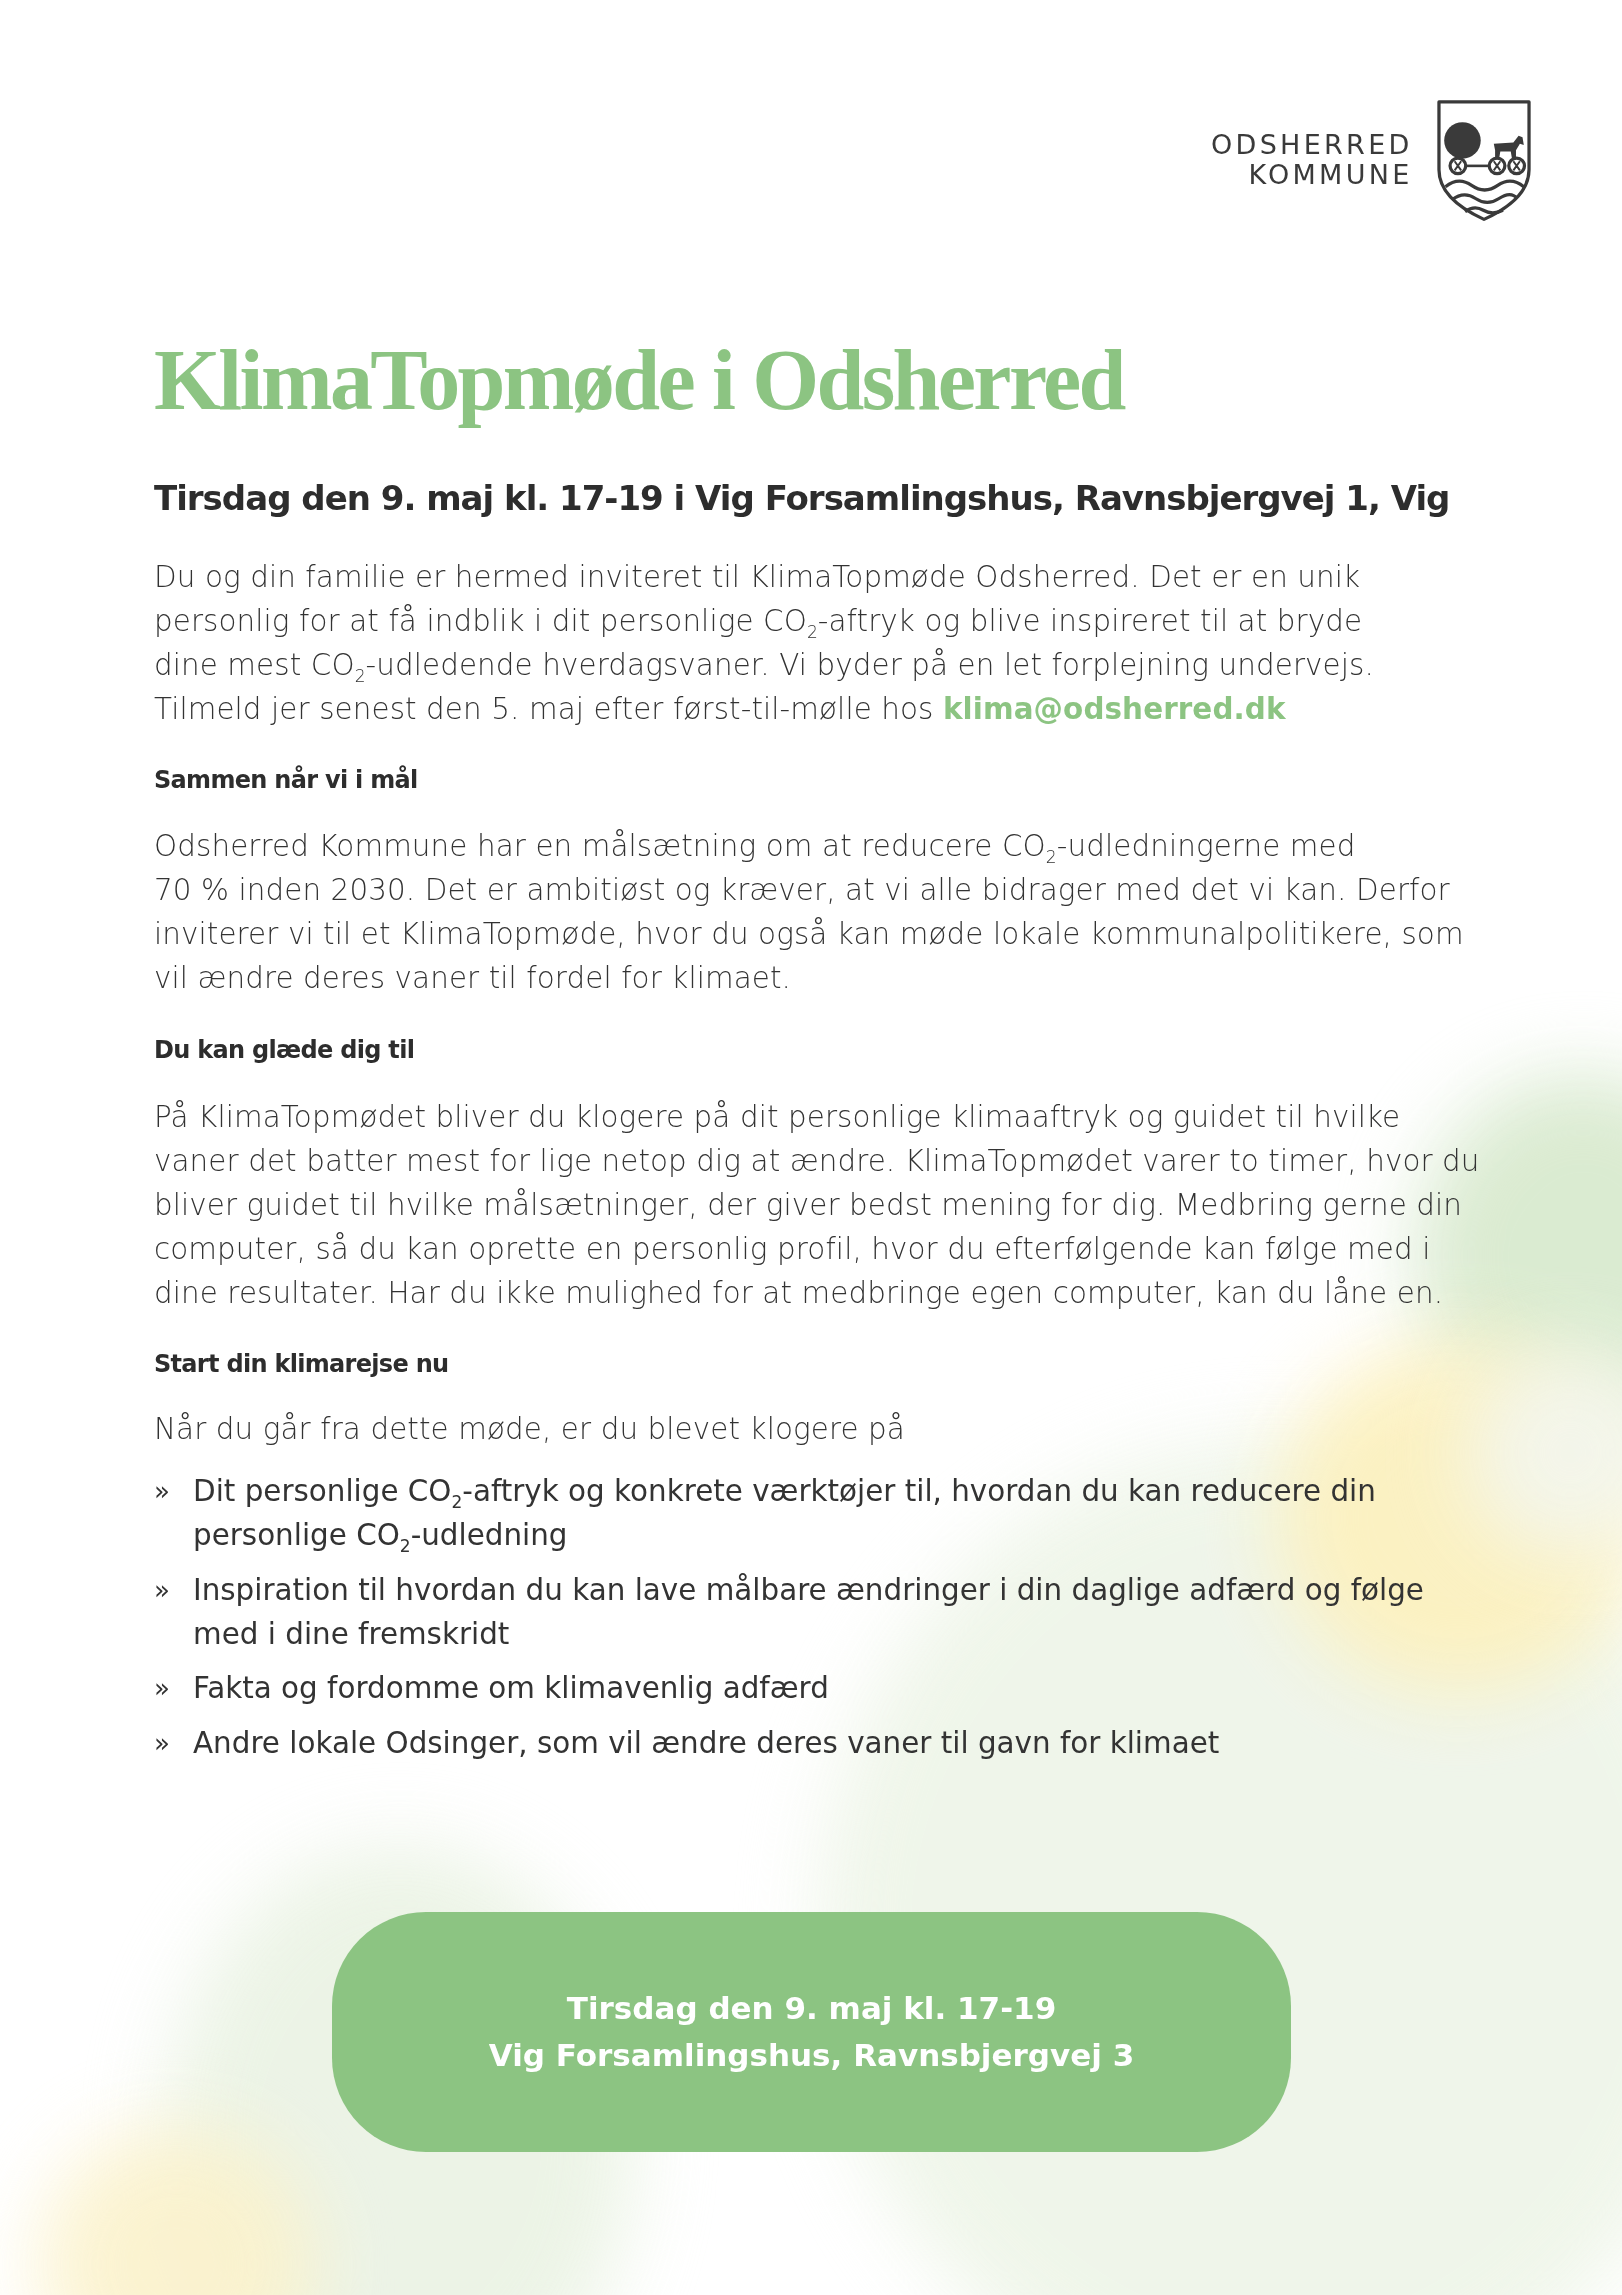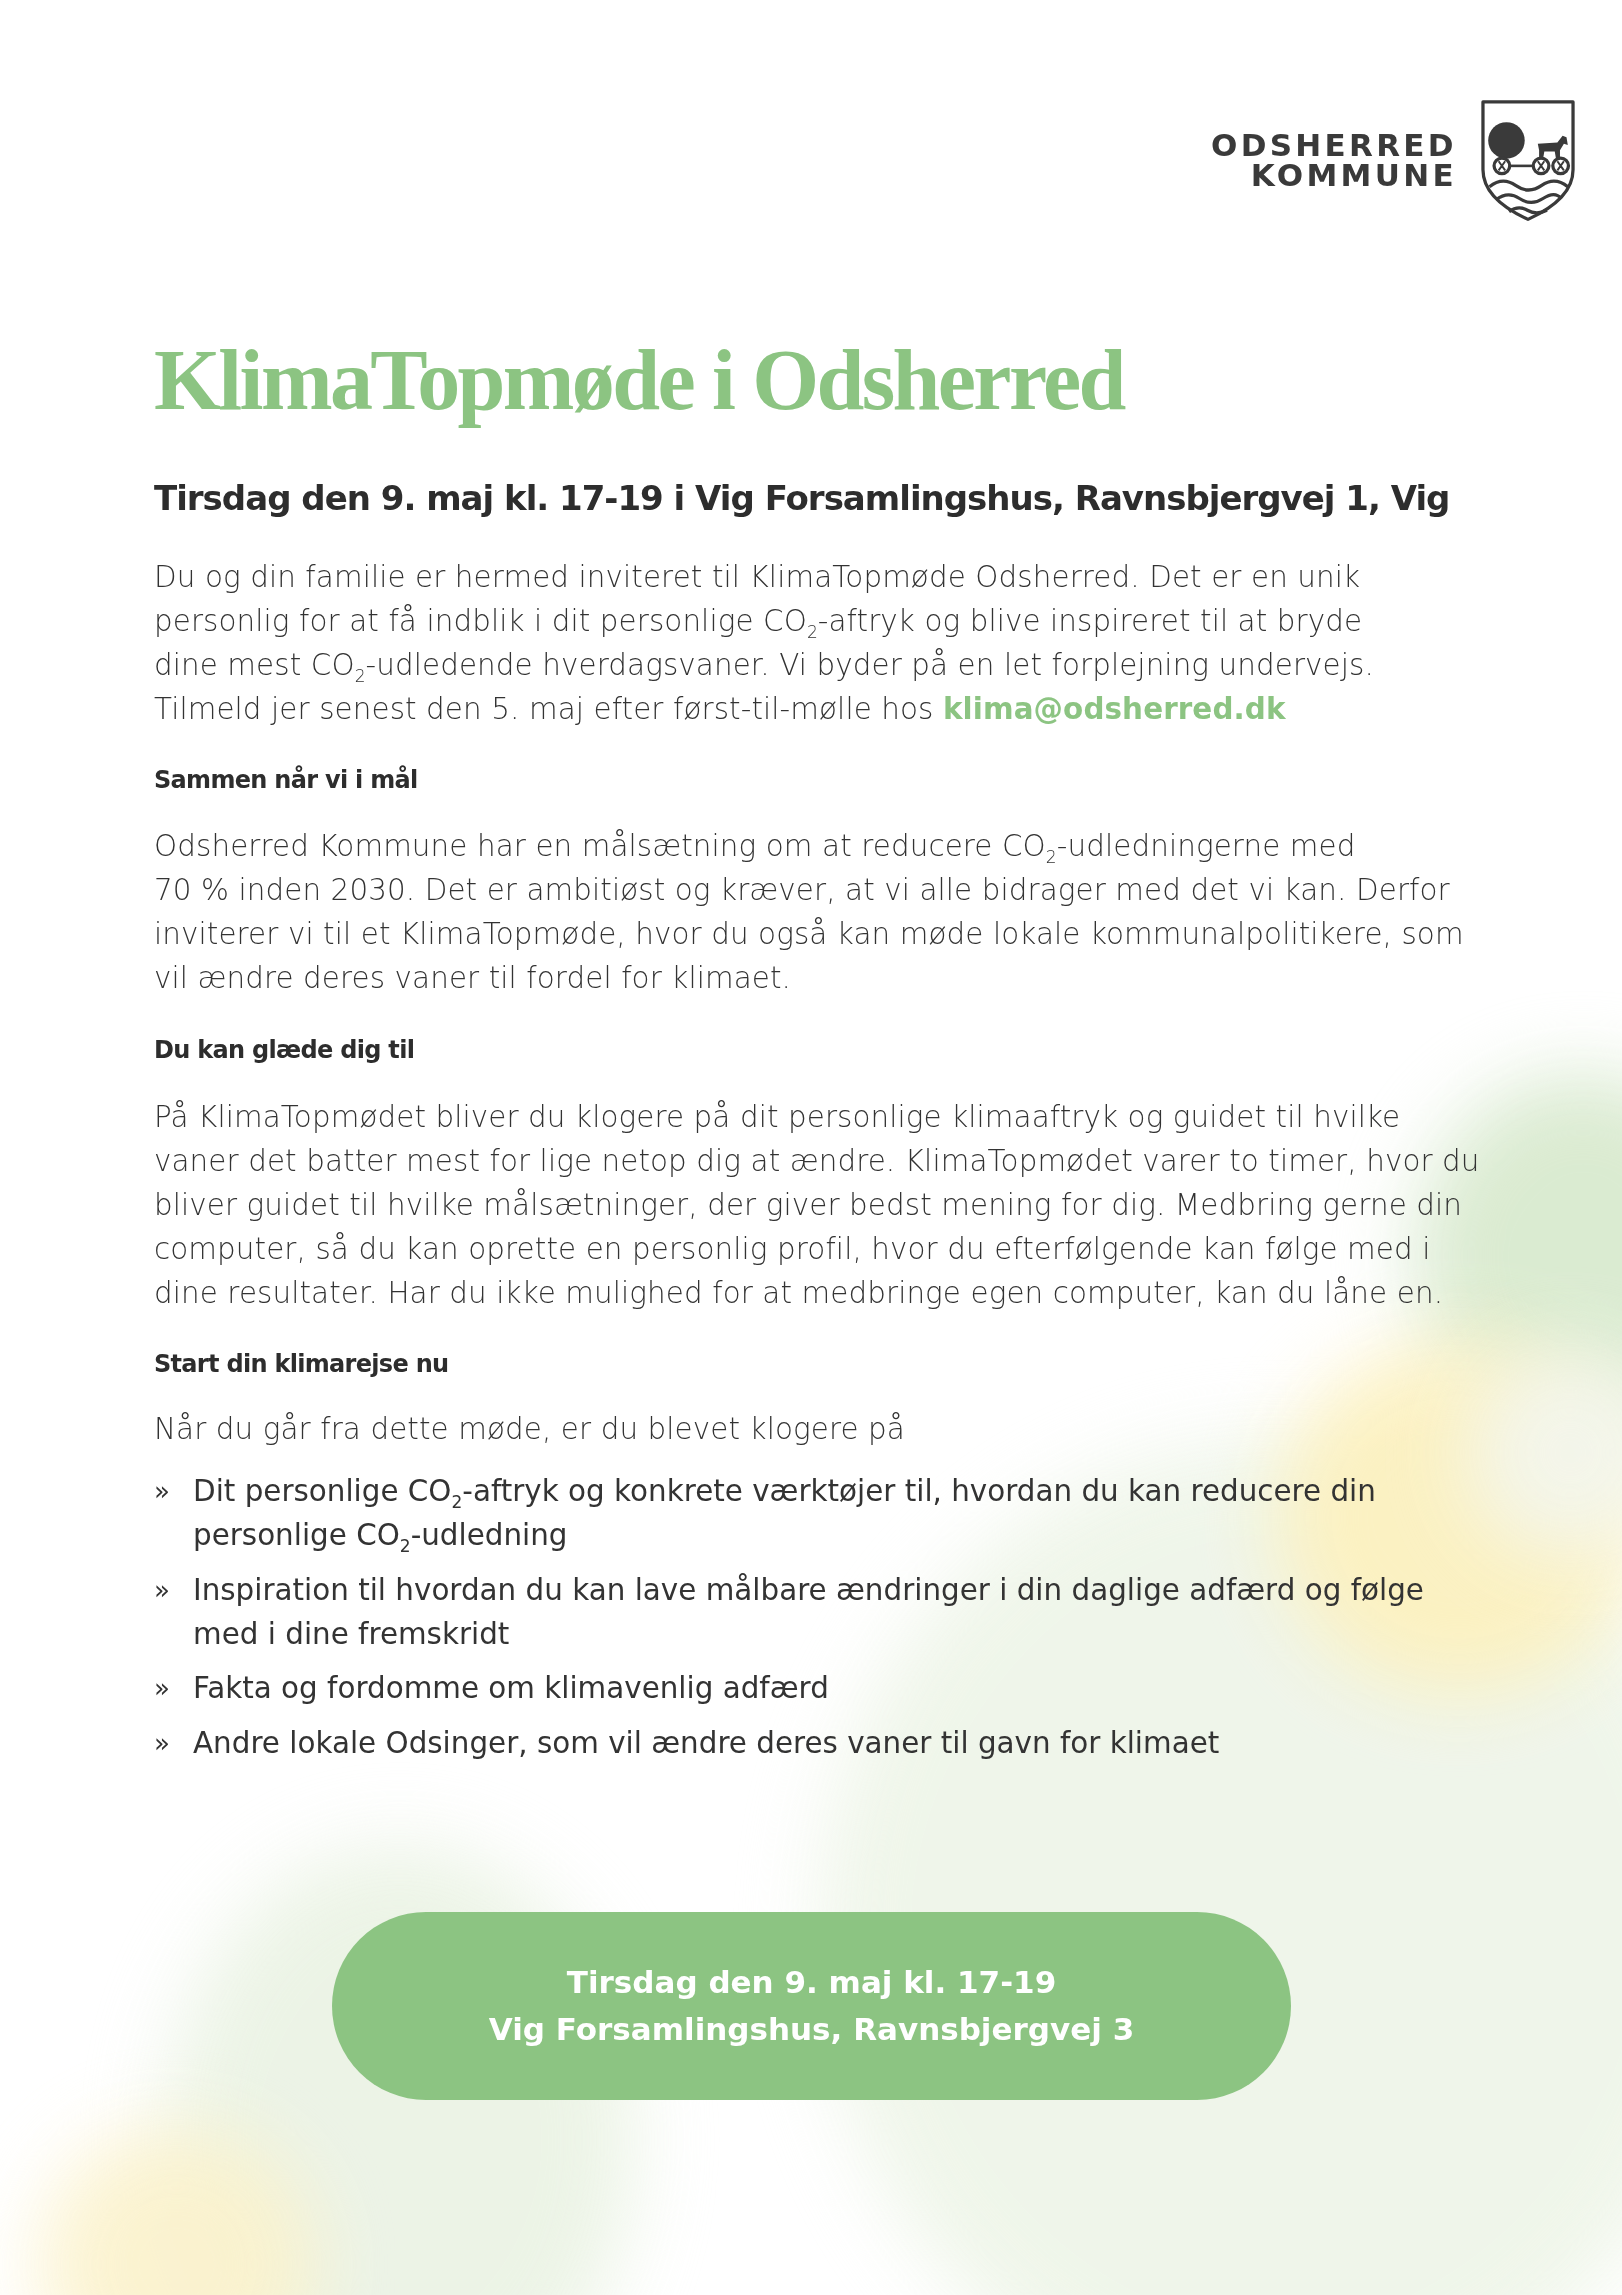"ODSHERRED" .logo-text { font-size: 31px -> 27px; font-weight: bold -> normal }
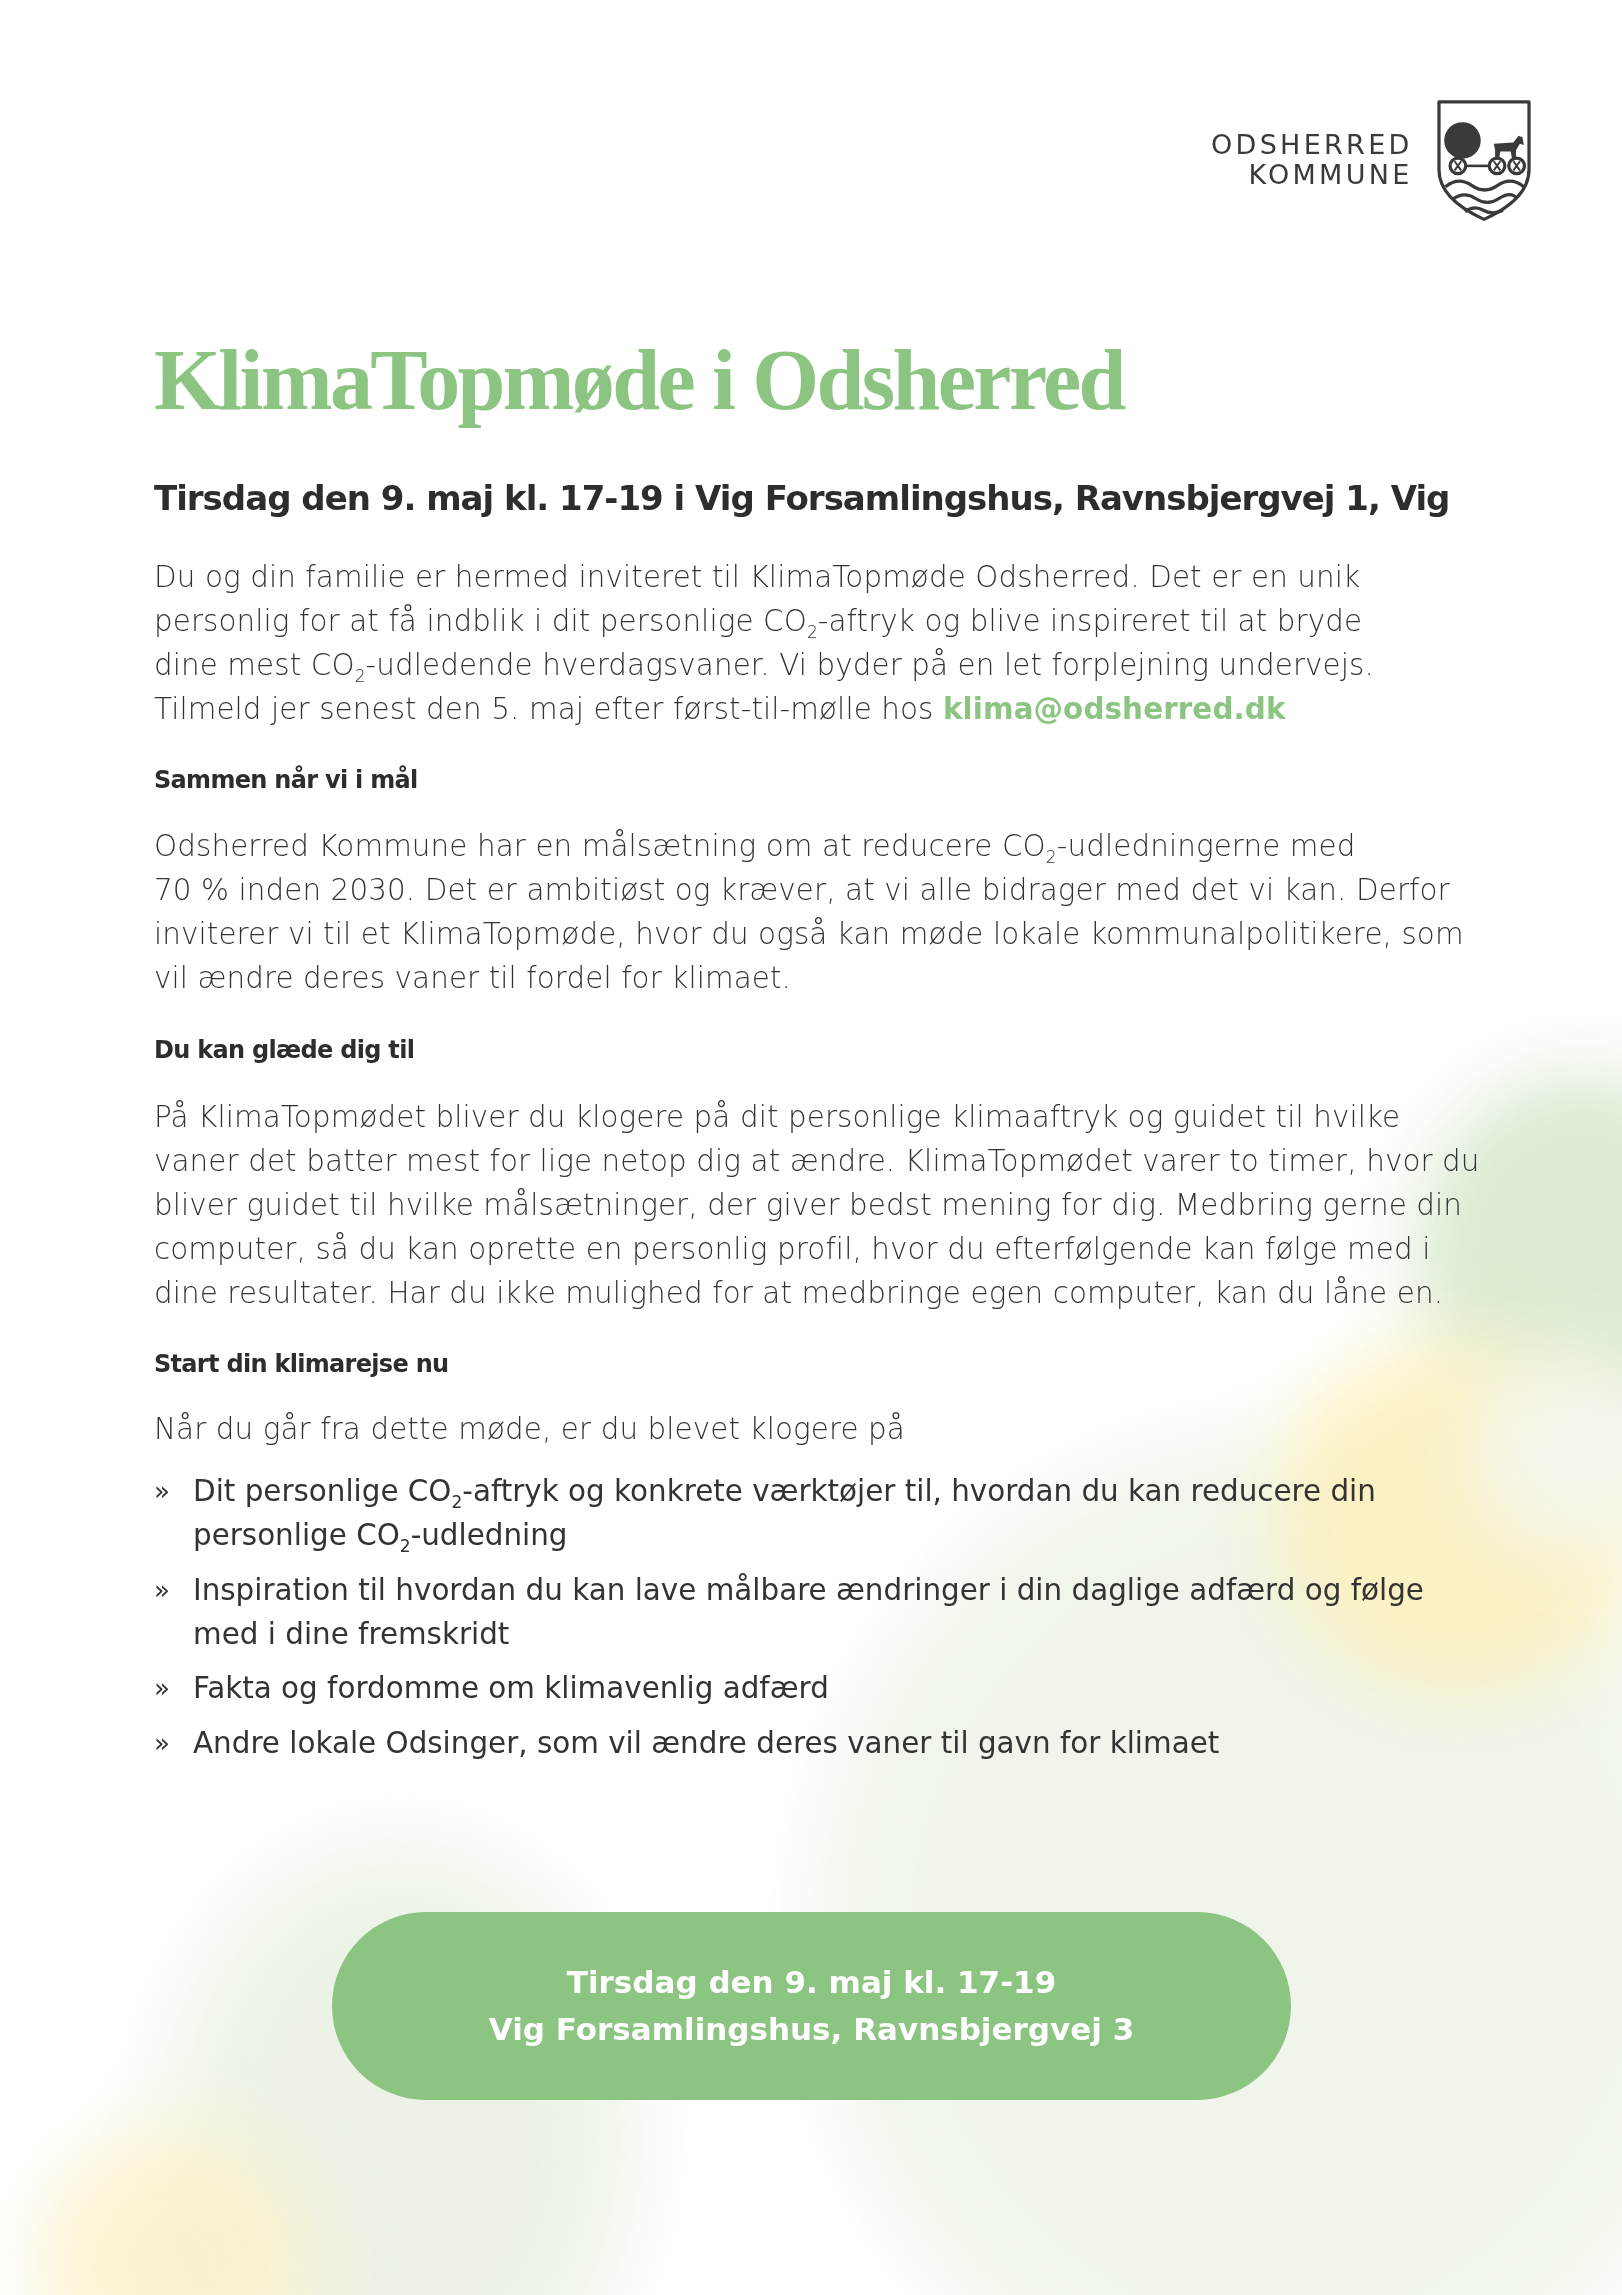"Tirsdag den 9. maj kl. 17-19" .pill { height: 188px -> 240px }
